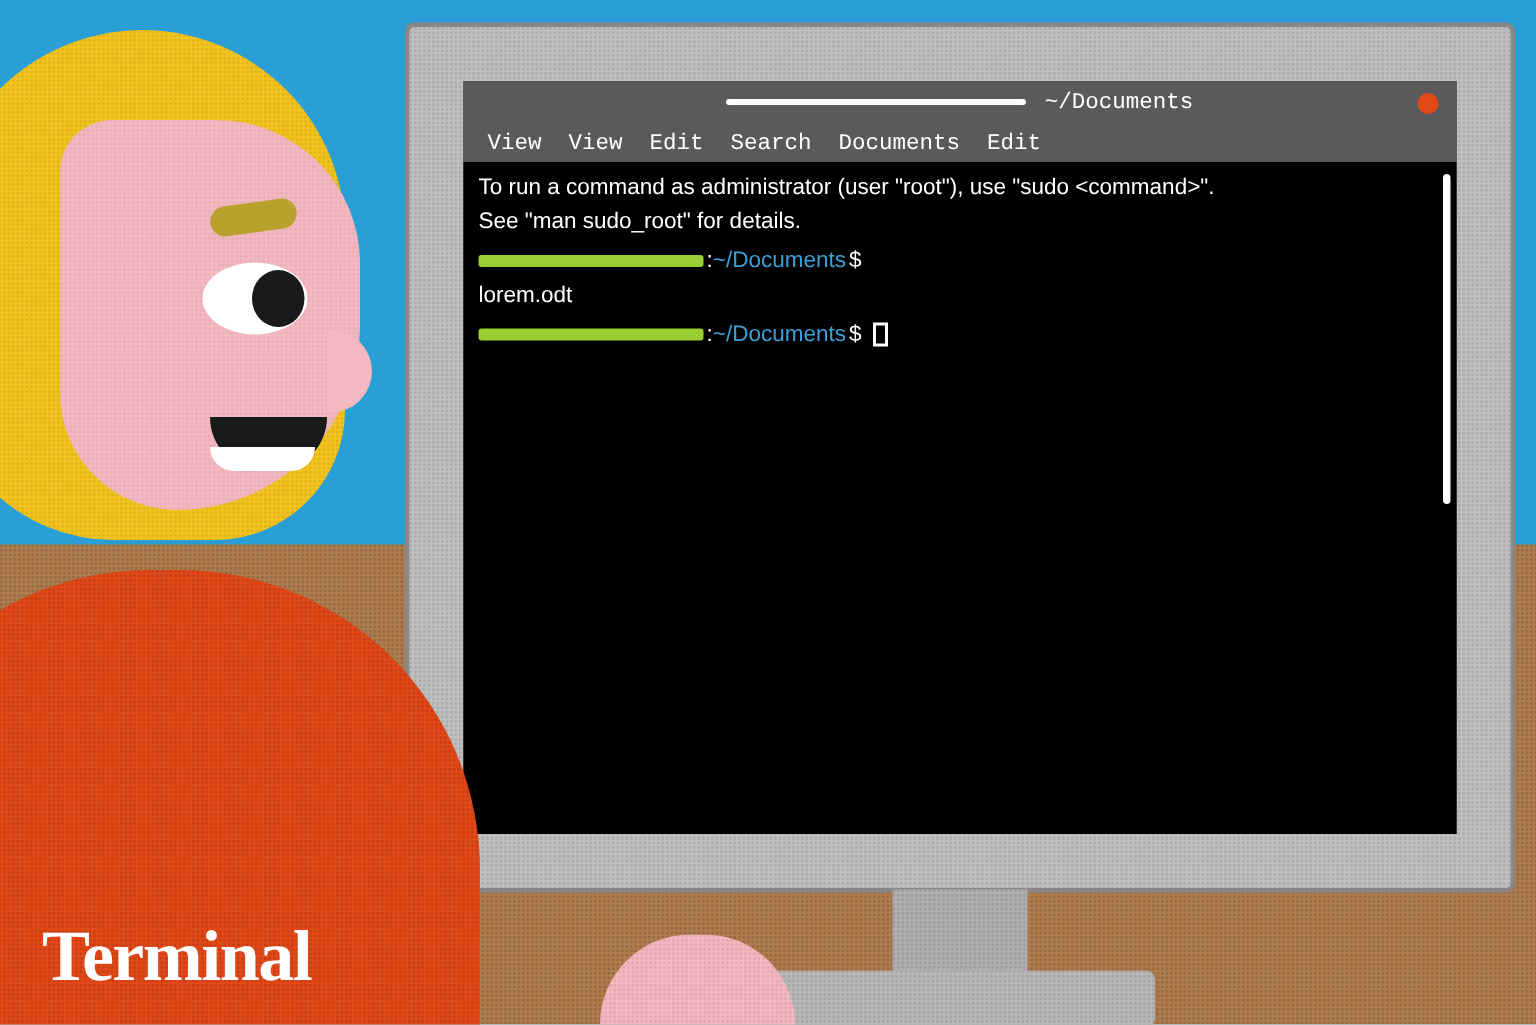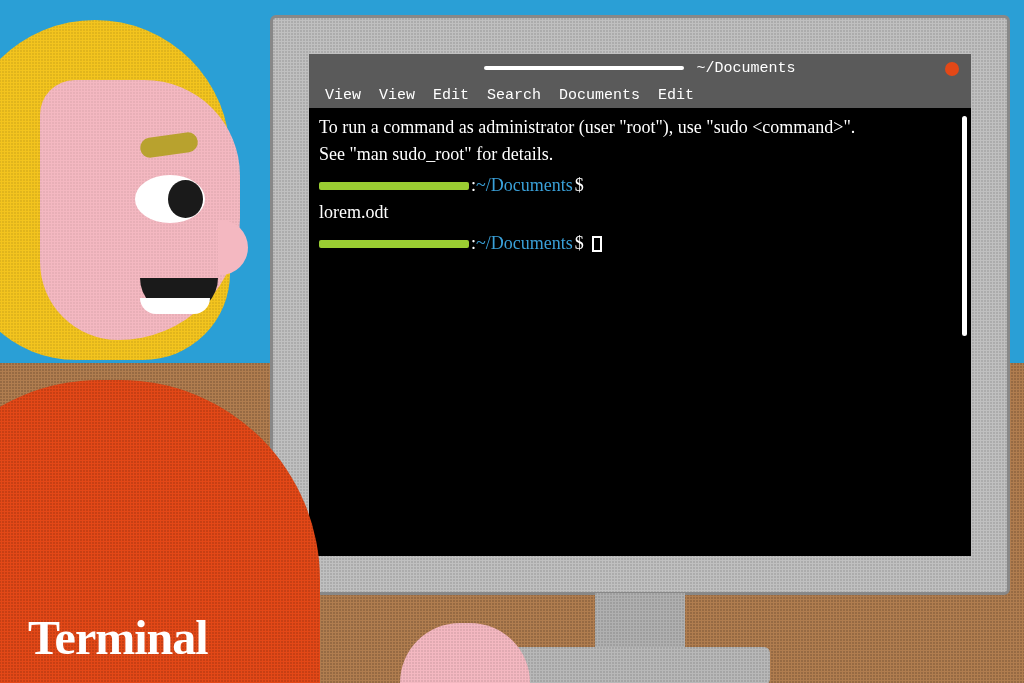"To run a command as" .terminal-body { font-family: Liberation Serif, serif -> Liberation Sans, sans-serif; font-size: 18px -> 15px }
